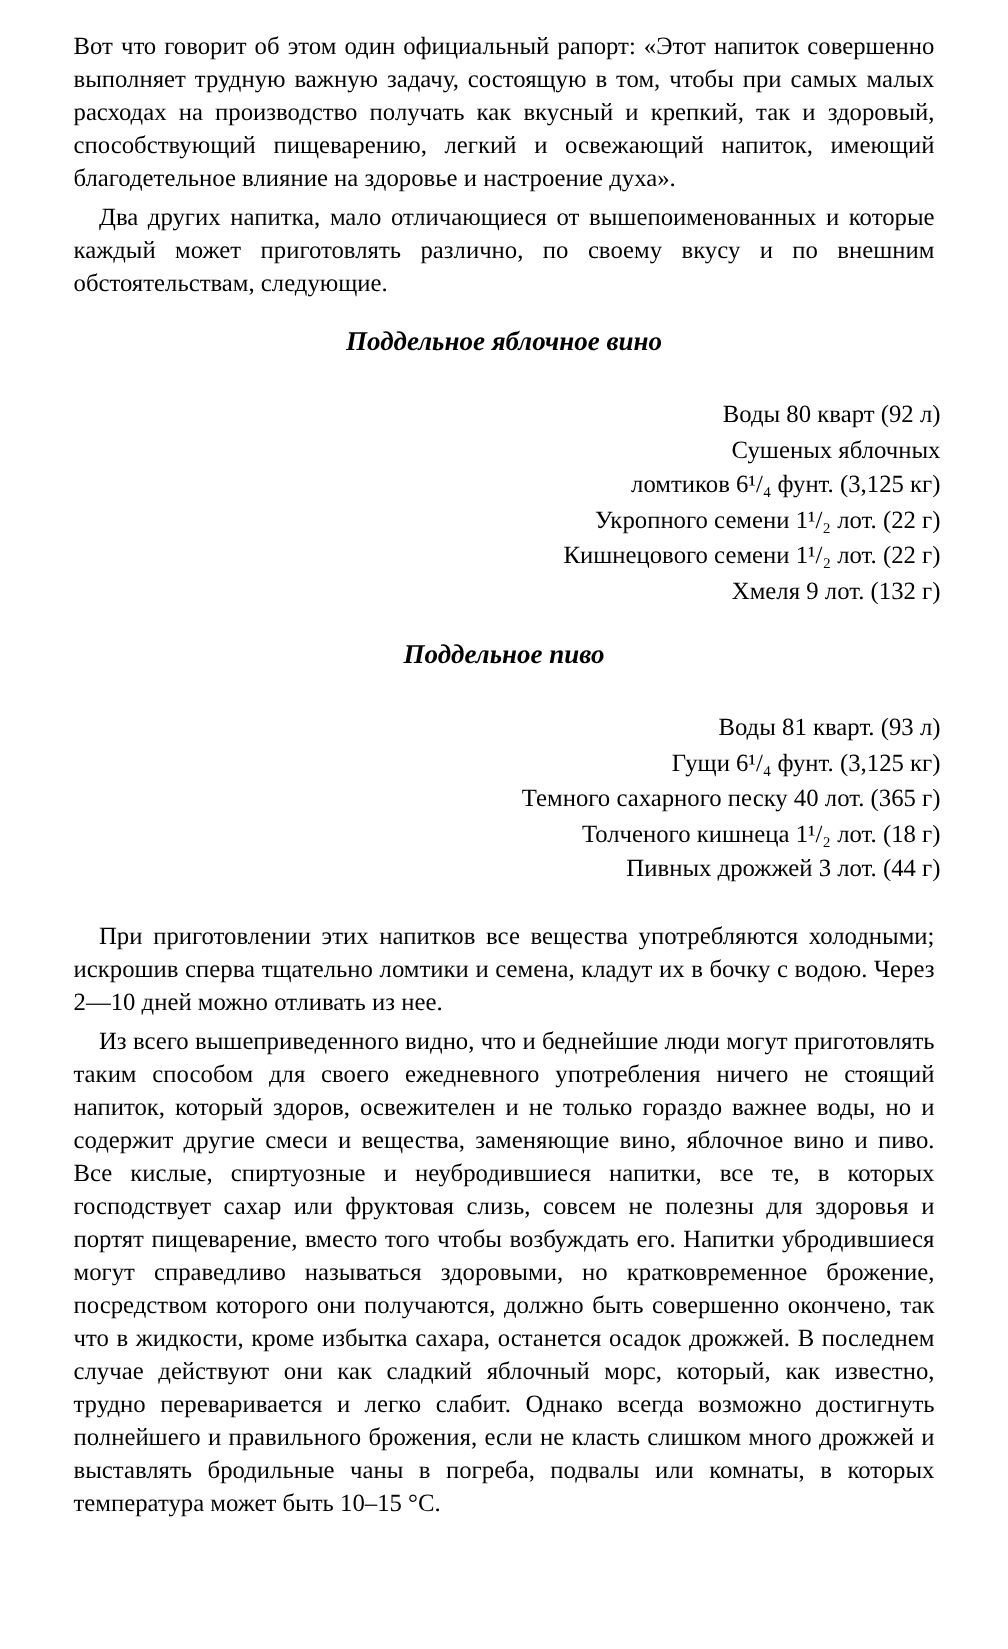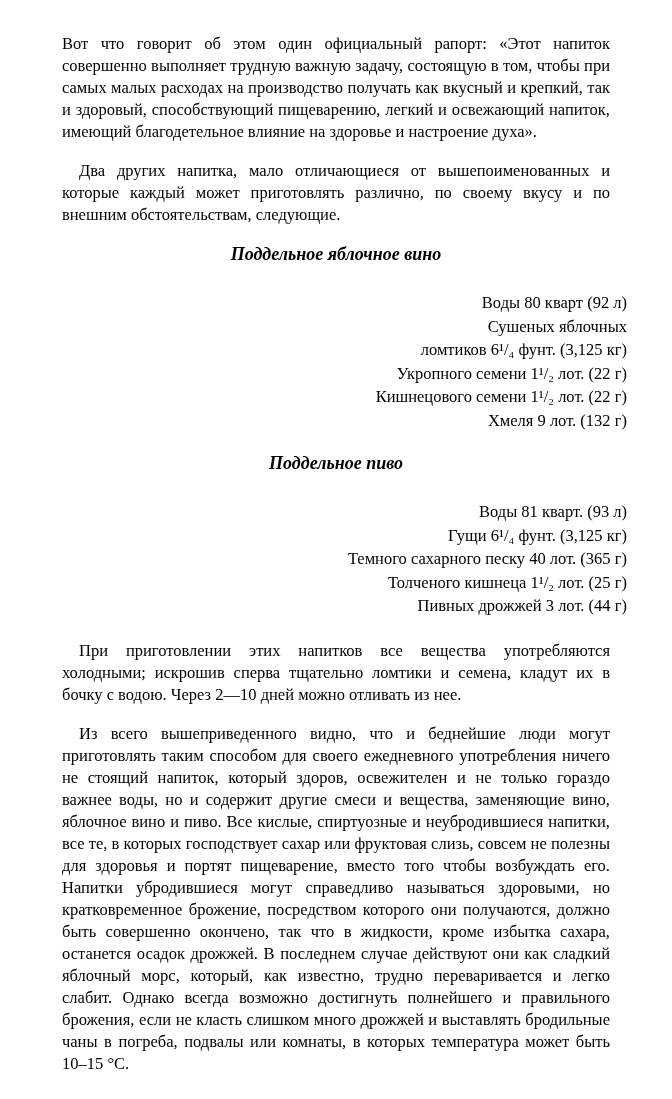"Вот что говорит об этом" p.body-text { margin: 17px -> 4px }
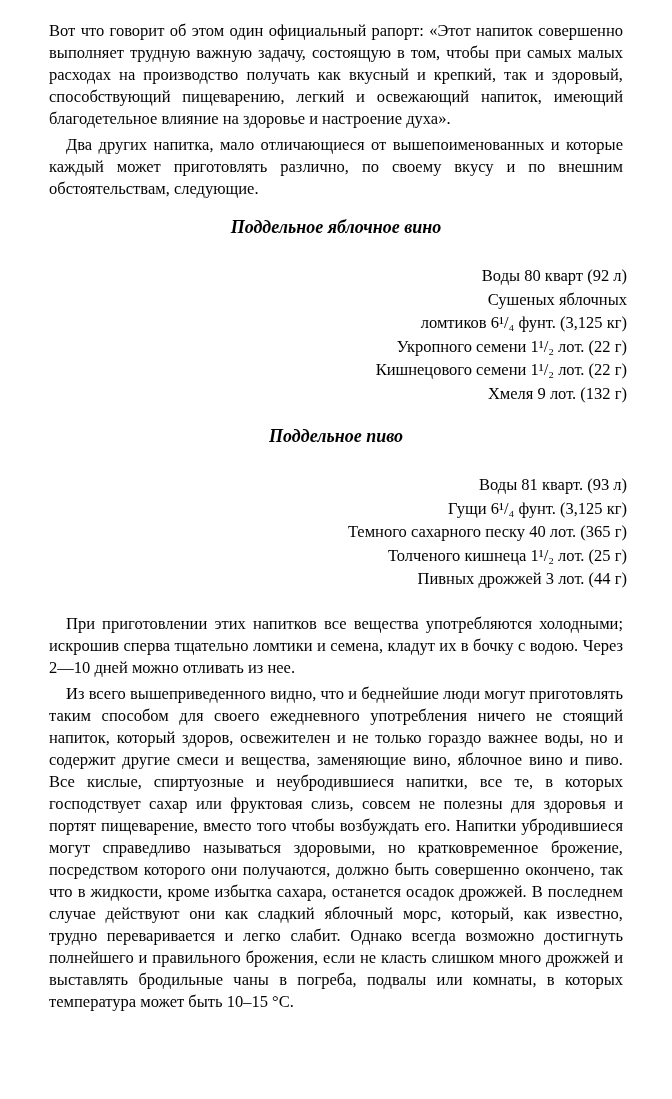"Толченого кишнеца 1¹/₂ лот. (25" div.recipe-line { text: 25 -> 18 }
